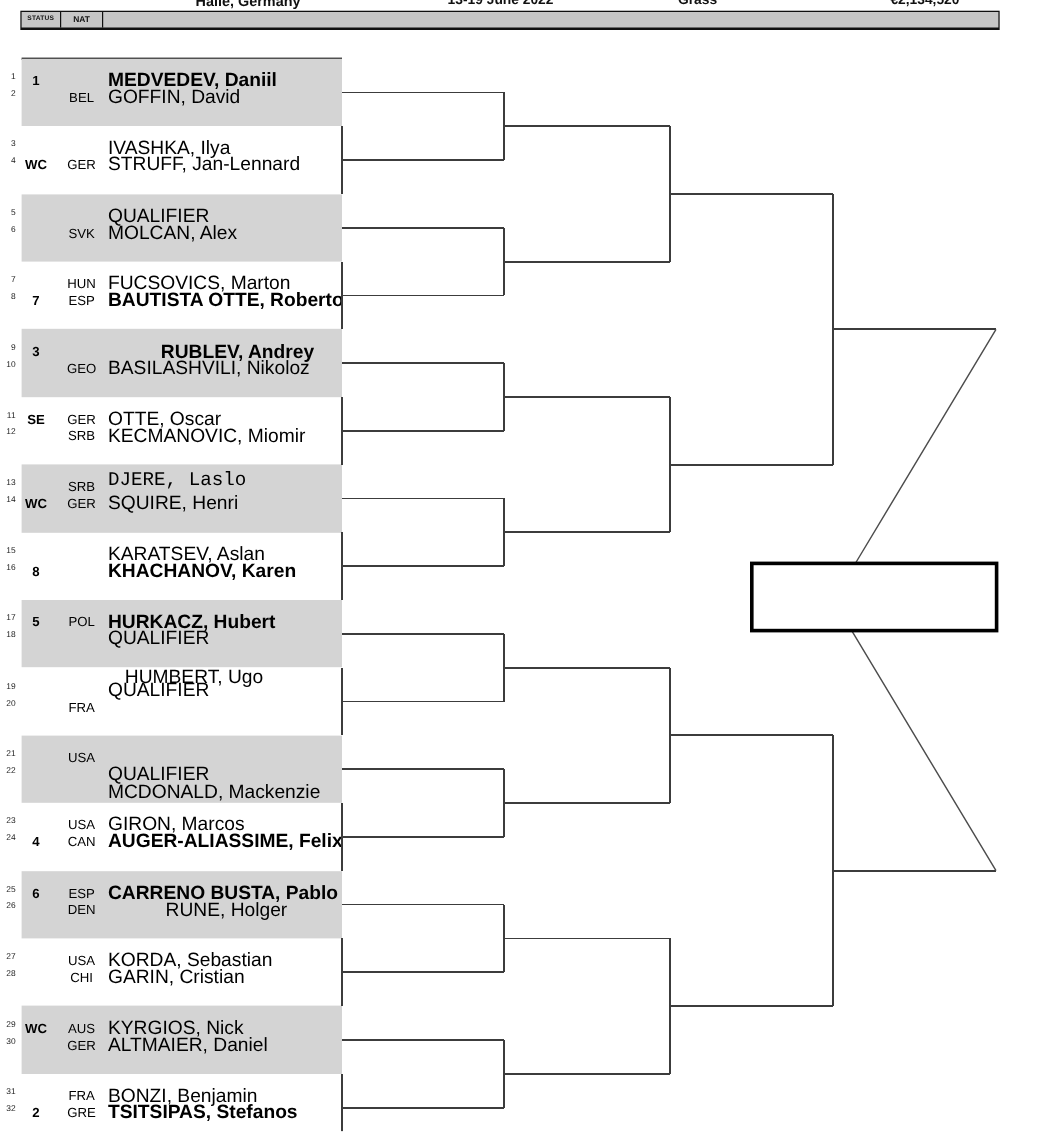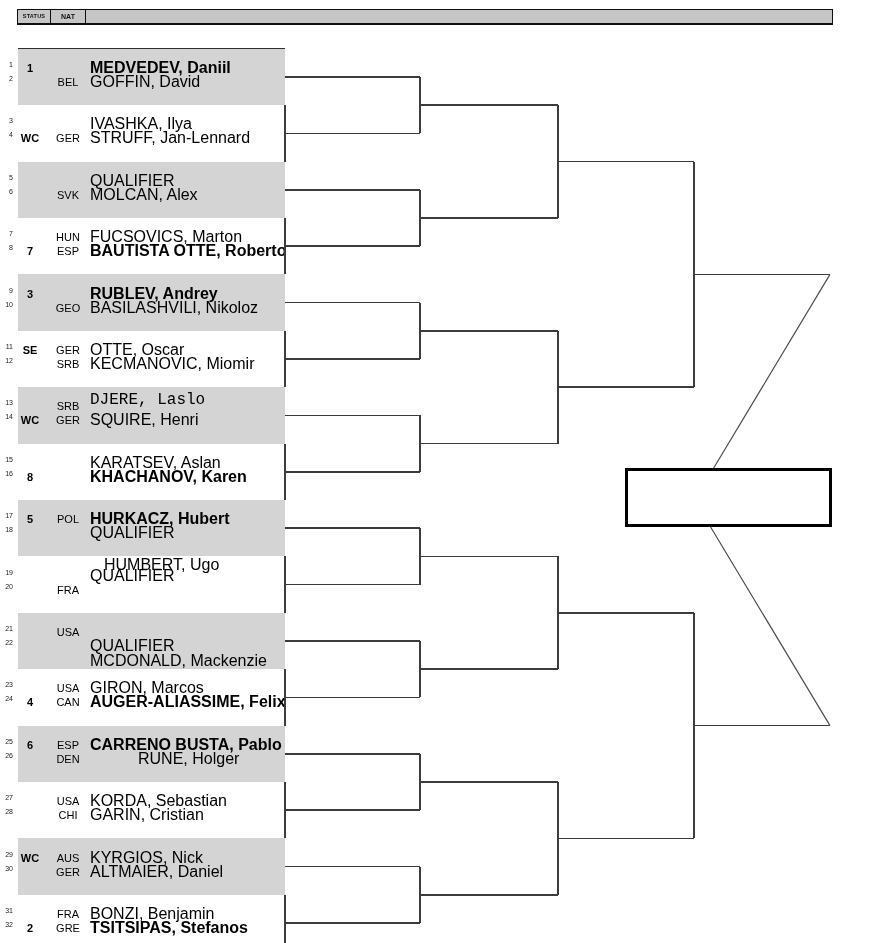"Halle, Germany" div.clip-row { html: none -> <div> <span>Halle, Germany</span> <span>13-19 June 2022</span> <span>Grass</span> <span>€2,134,520</span> </div> }
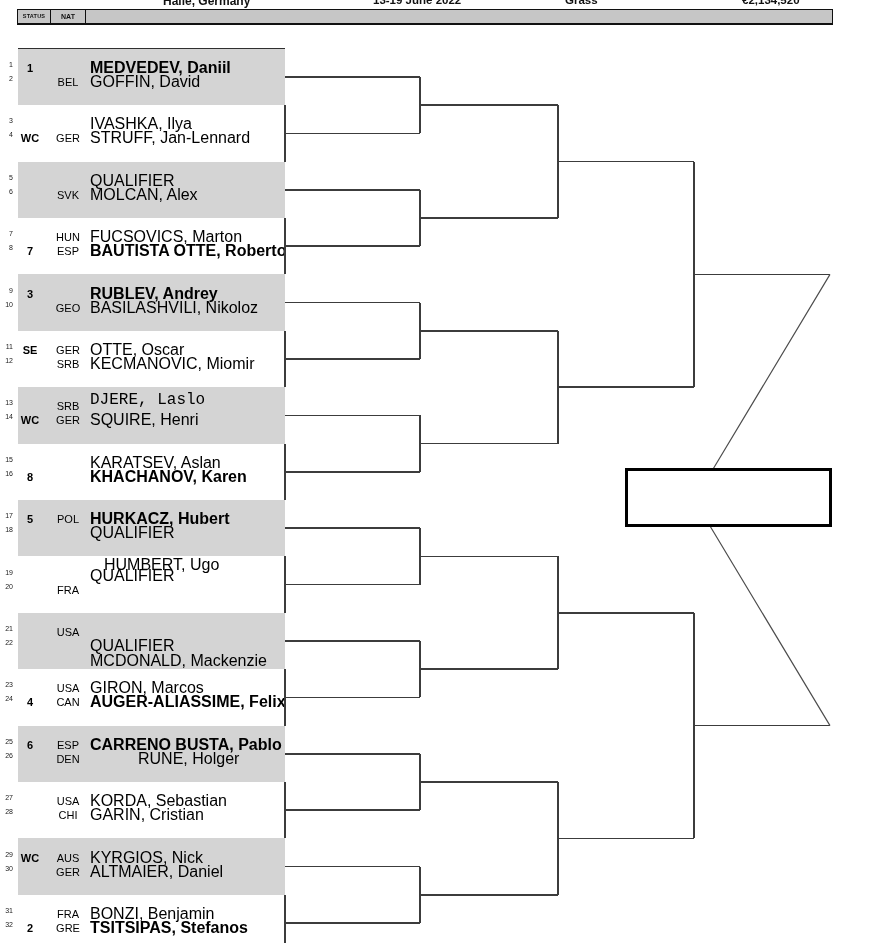"RUBLEV, Andrey" div.pname { margin-left: none -> 44px }
